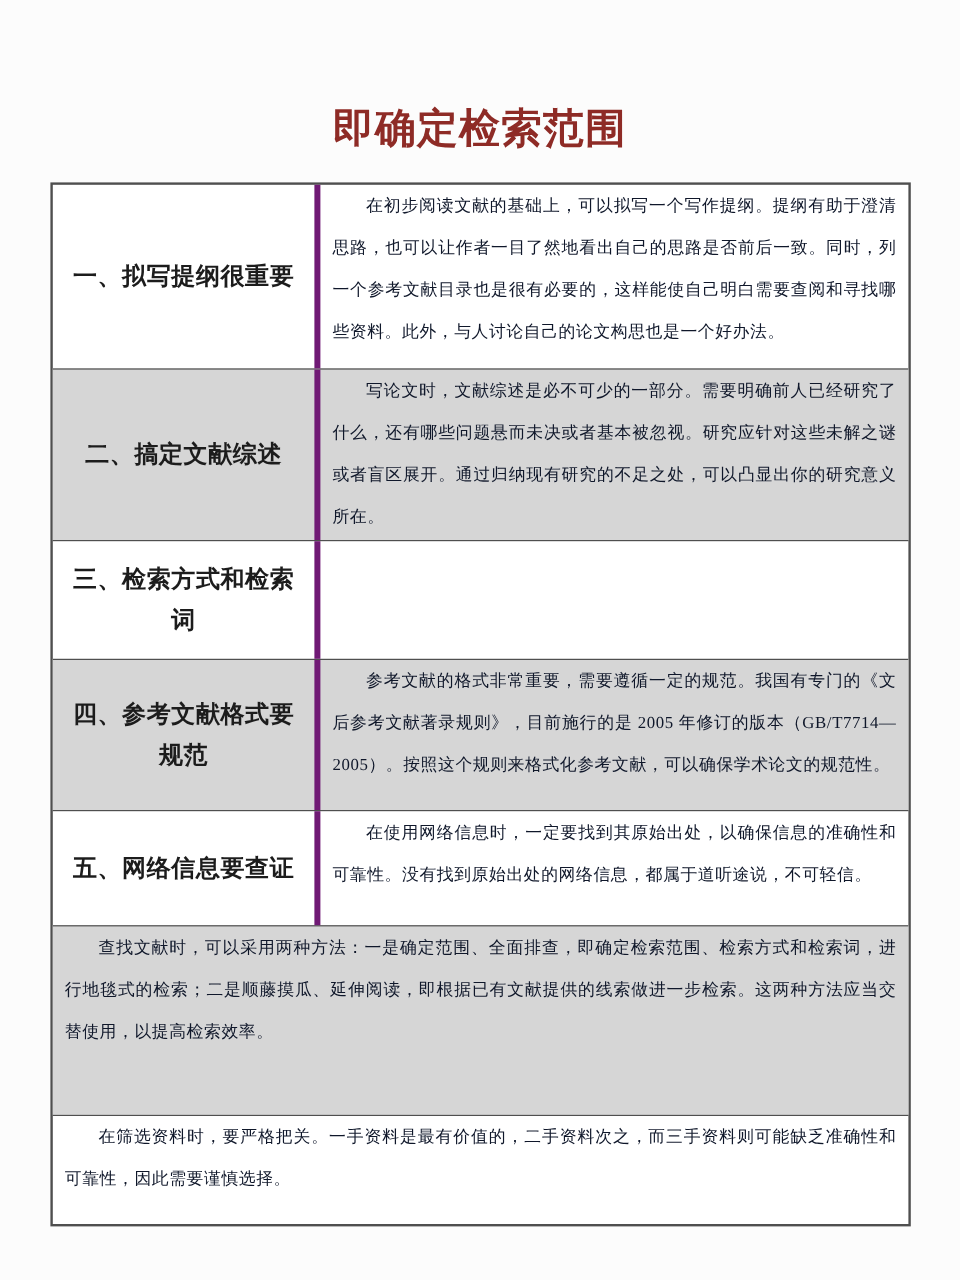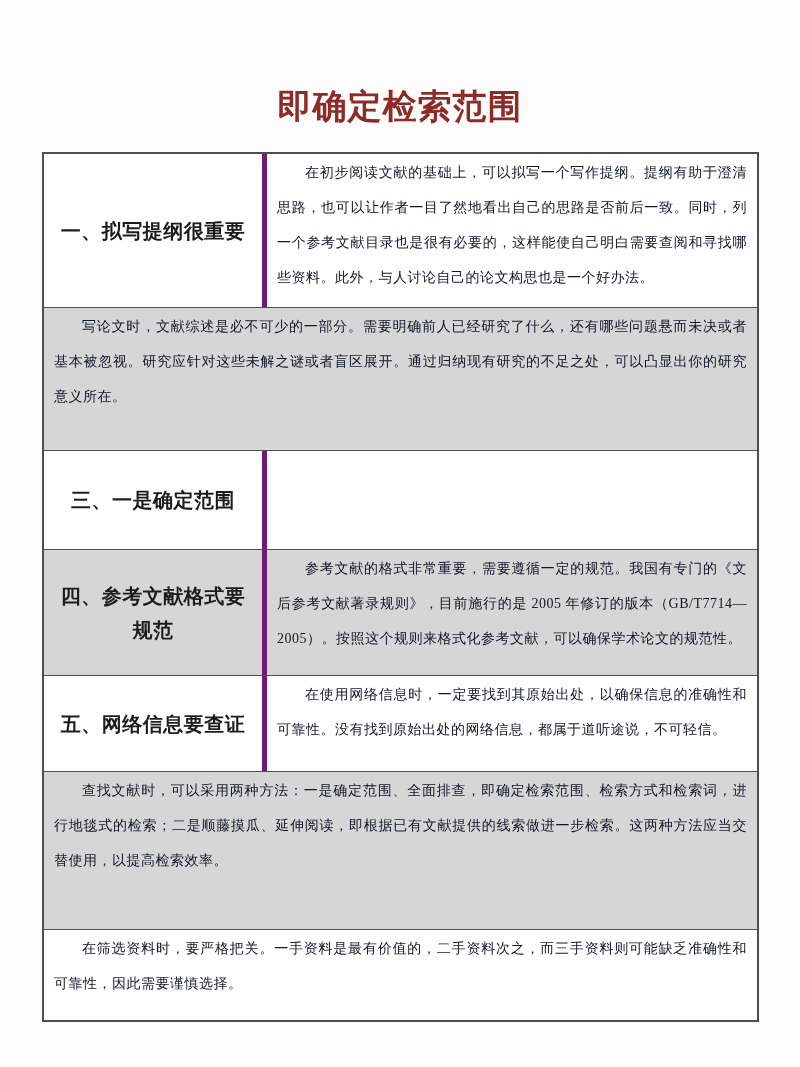"二、搞定文献综述" div.cell-h { html: none -> <div>二、搞定文献综述</div> }
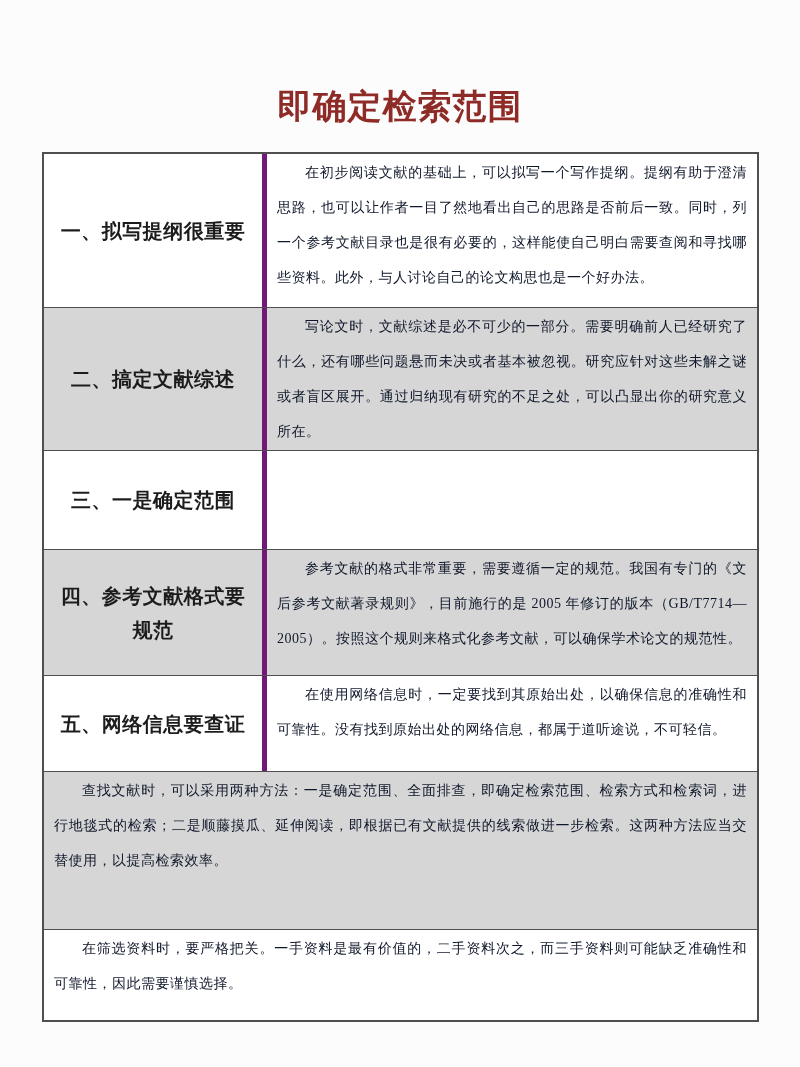"三、一是确定范围" div.cell-h { text: 一是确定范围 -> 检索方式和检索词 }
